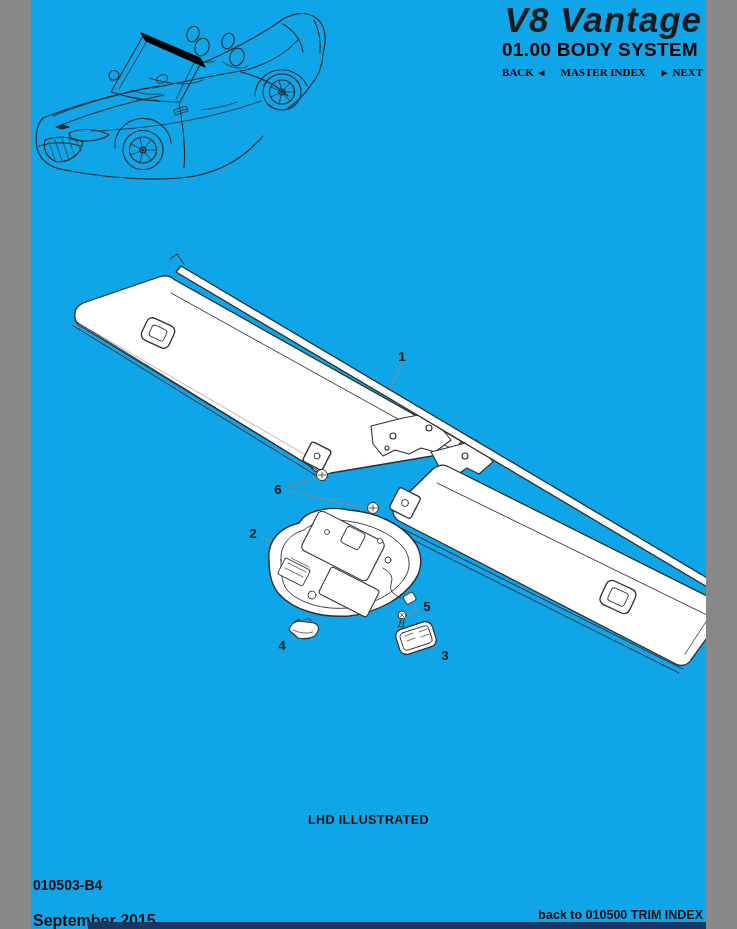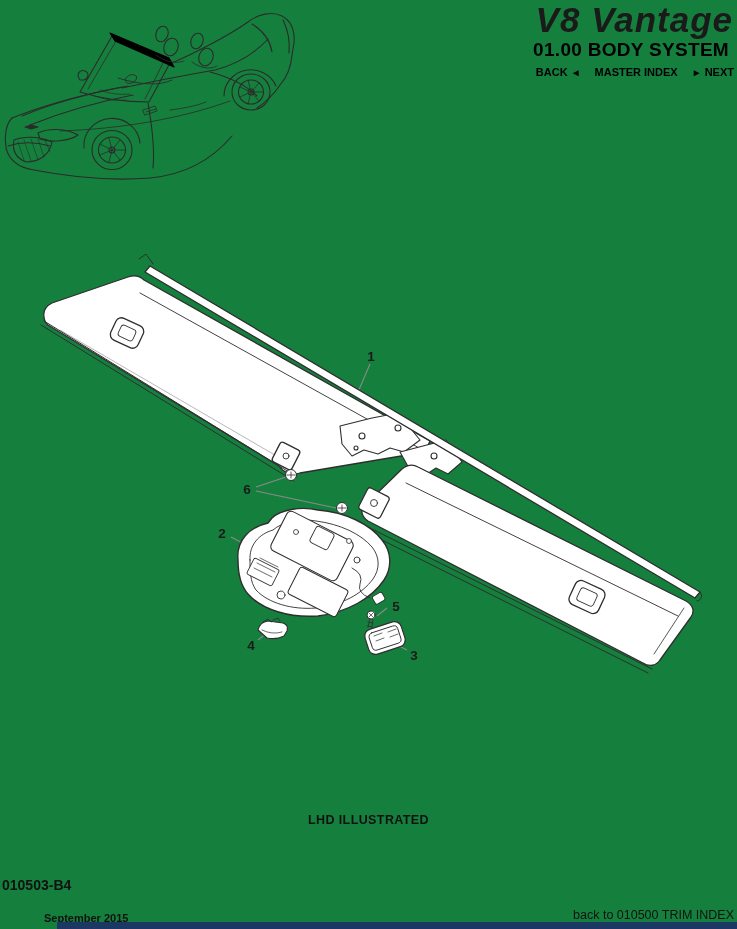"V8 Vantage" .page { background: #15803d -> #0ea5e9; width: 737px -> 675px }
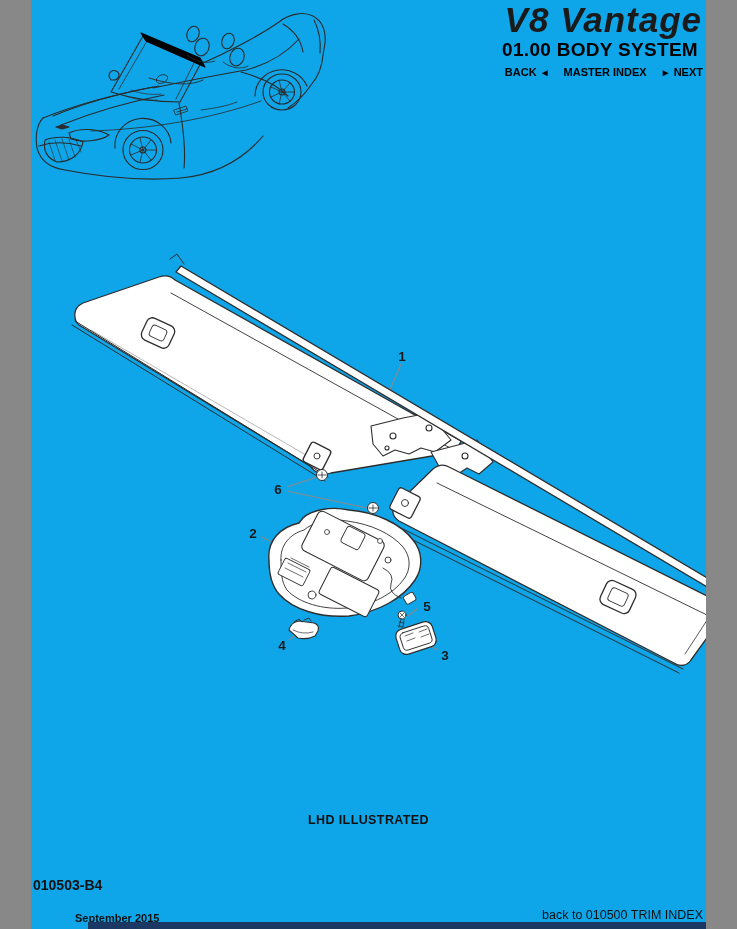"BACK ◄ MASTER INDEX ►" .navrow { font-family: none -> Liberation Serif, serif }
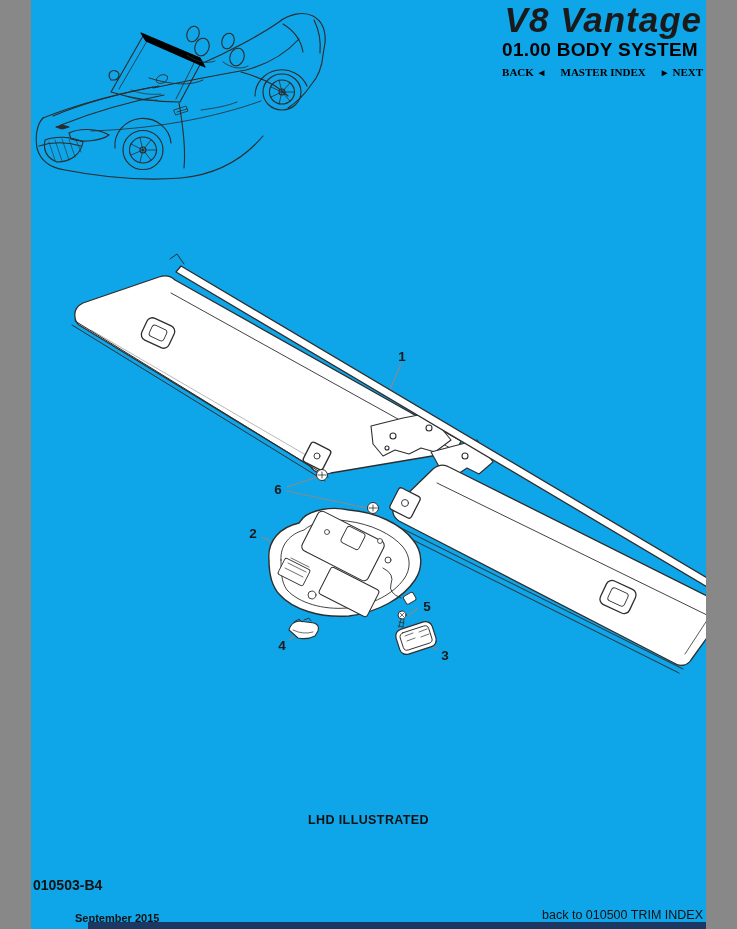"September 2015" .docdate { font-size: 11px -> 16px; margin-left: 42px -> none }
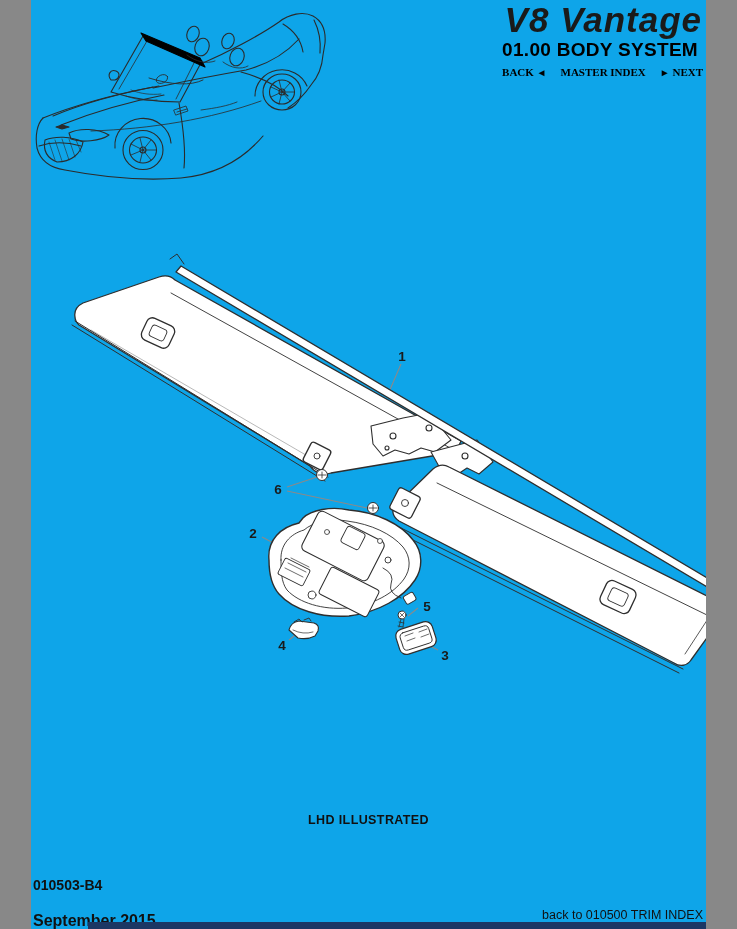"back to 010500 TRIM INDEX" .backlink { font-weight: normal -> bold }
